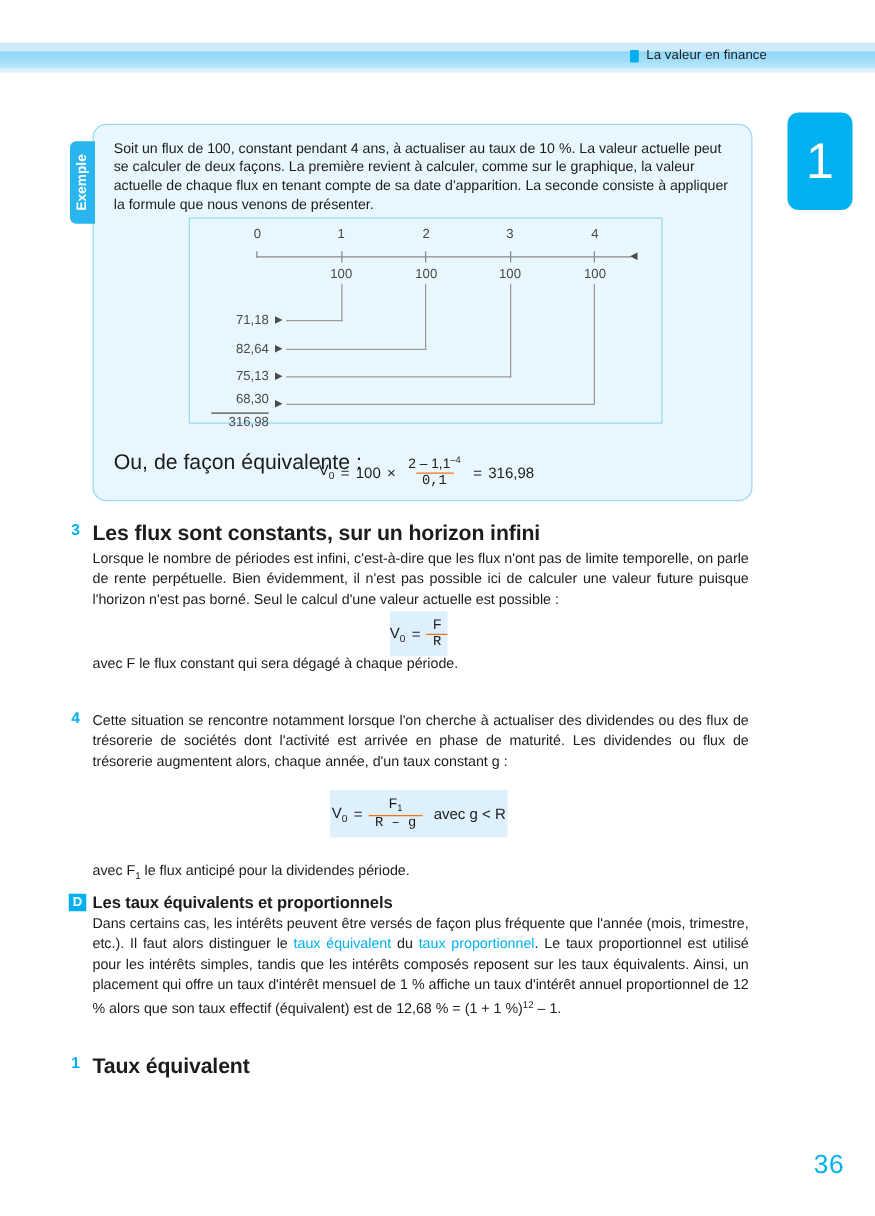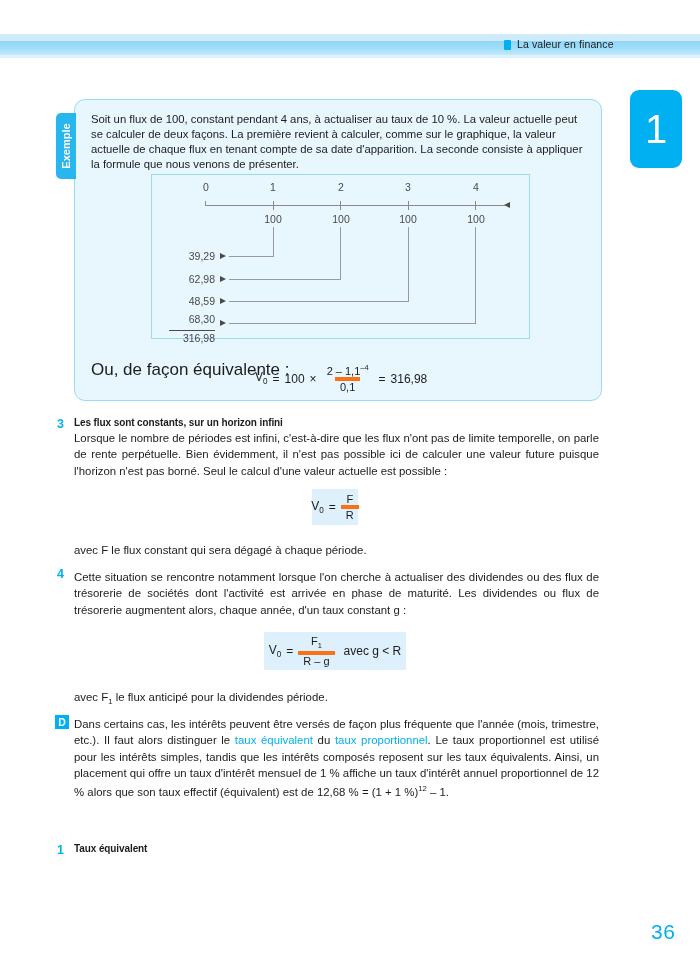"39,29" div.pv-lab { text: 39,29 -> 71,18 }
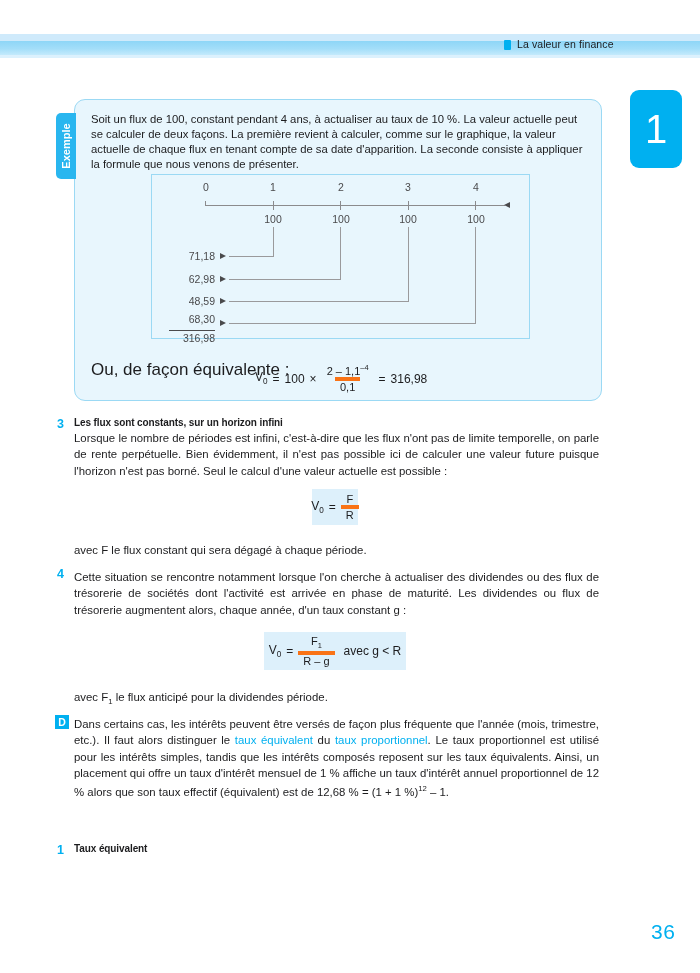"62,98" div.pv-lab { text: 62,98 -> 82,64 }
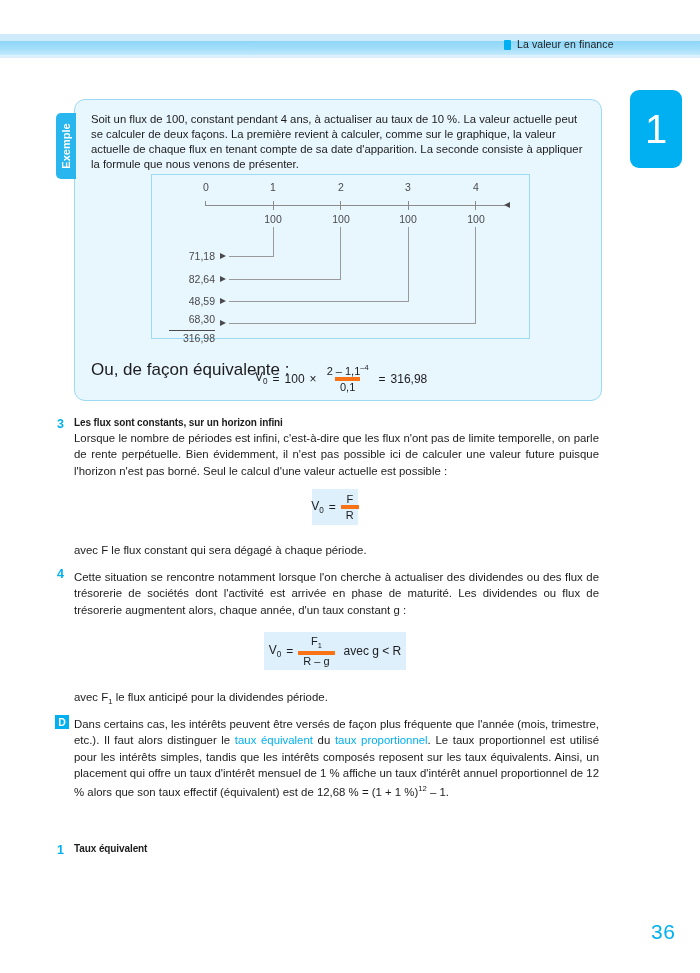"48,59" div.pv-lab { text: 48,59 -> 75,13 }
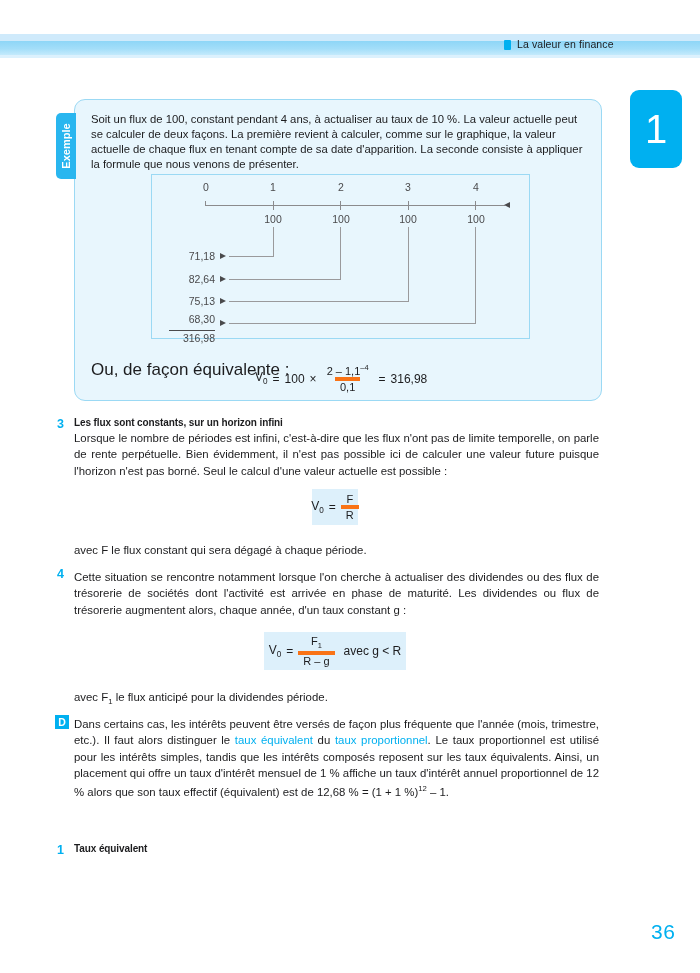"0,1" .frac .den { border-top: 4px solid #f97316 -> 1px solid #f97316; font-family: none -> Liberation Mono, monospace }
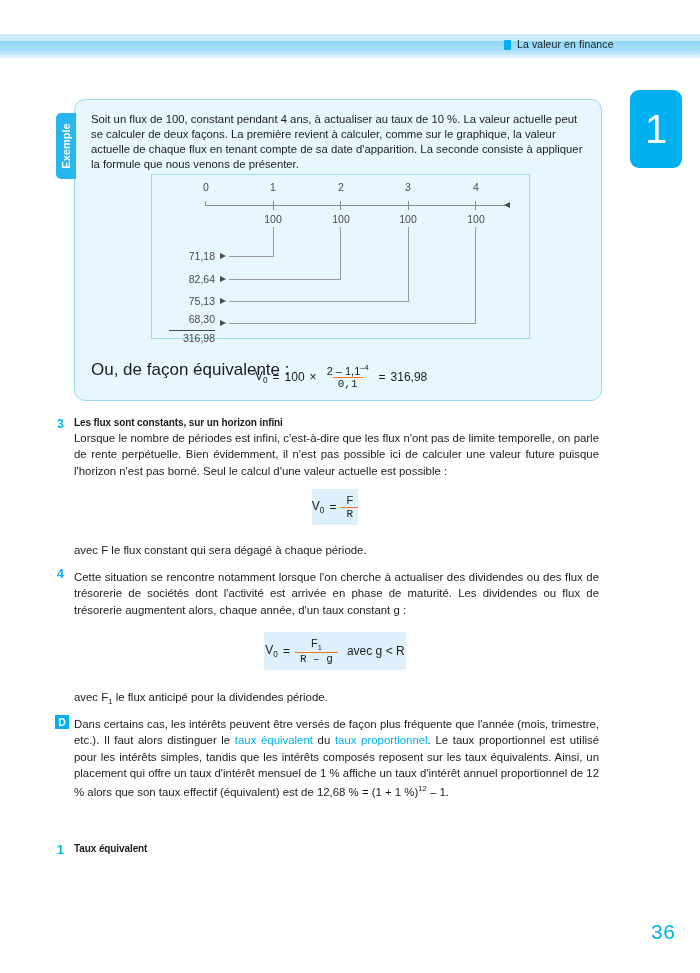"Les flux sont constants, sur" h3.sh { font-size: 10px -> 17px }
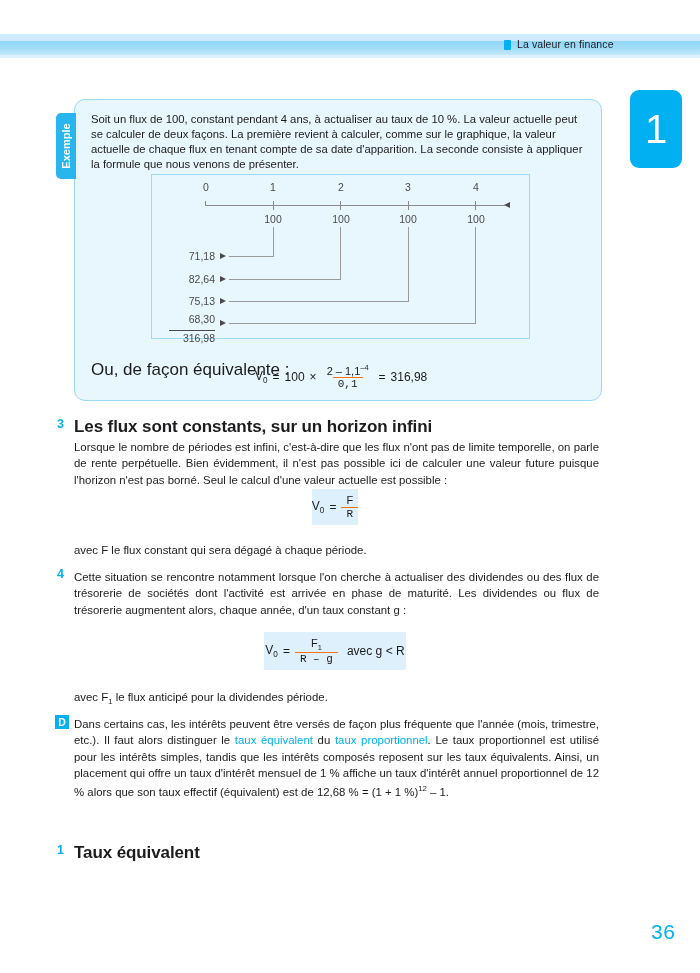"avec F le flux constant" div.sec { top: 540px -> 521px }
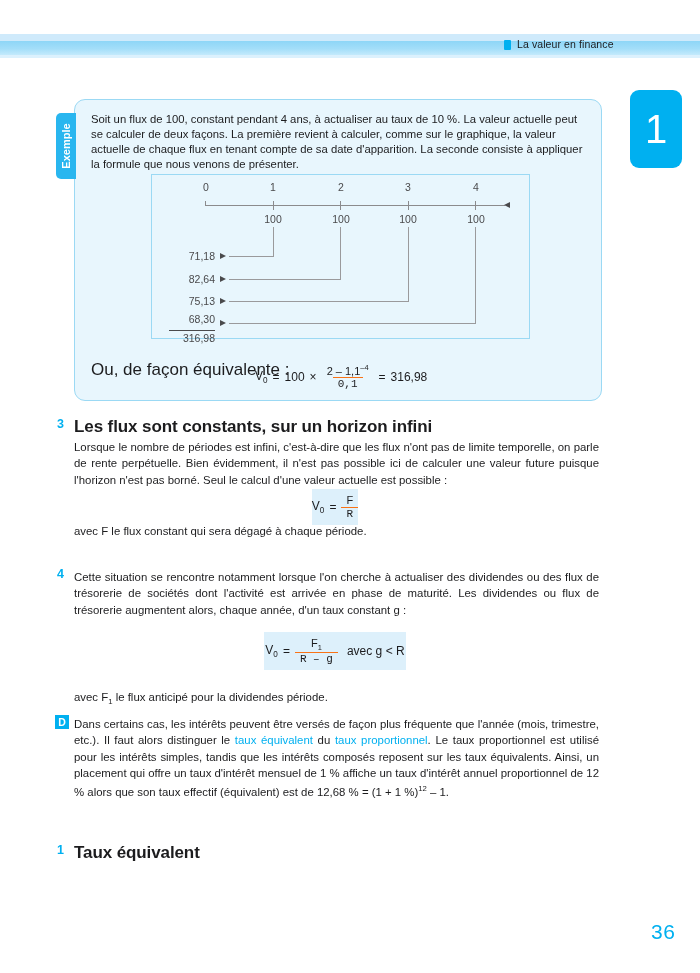"Les taux équivalents et proportionnels" h3.sh { html: none -> <h3>Les taux équivalents et proportionnels</h3> }
